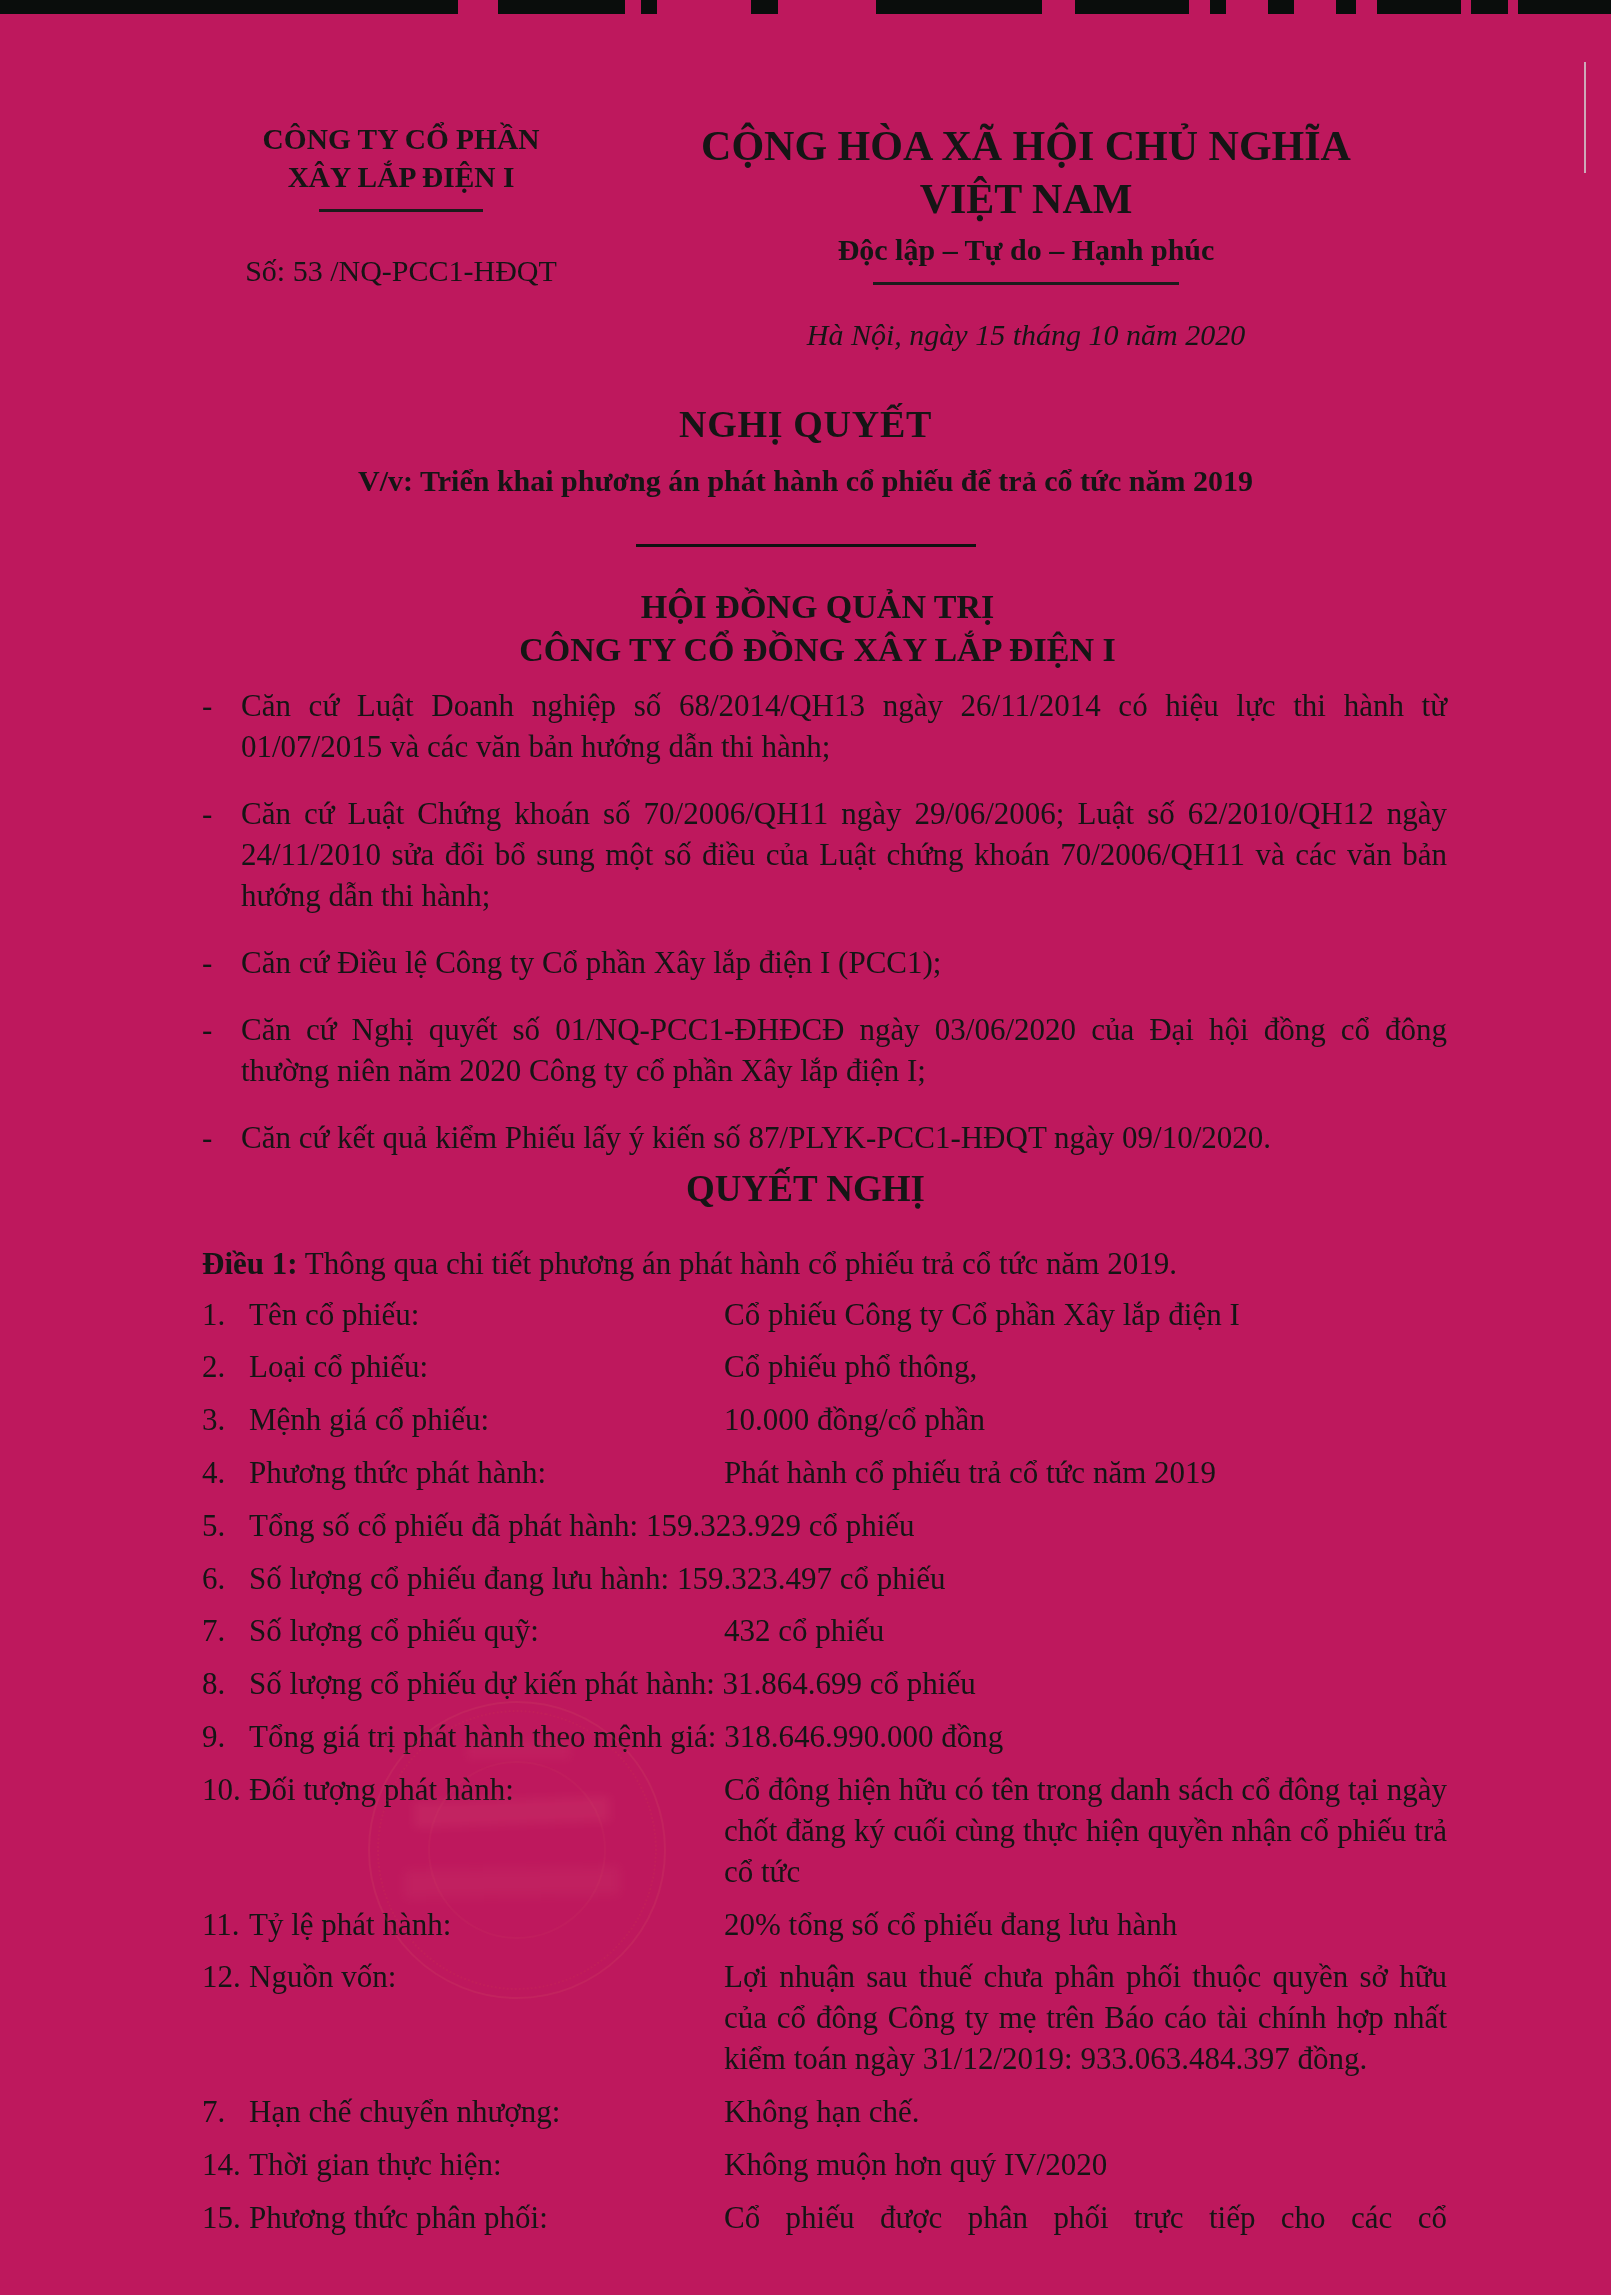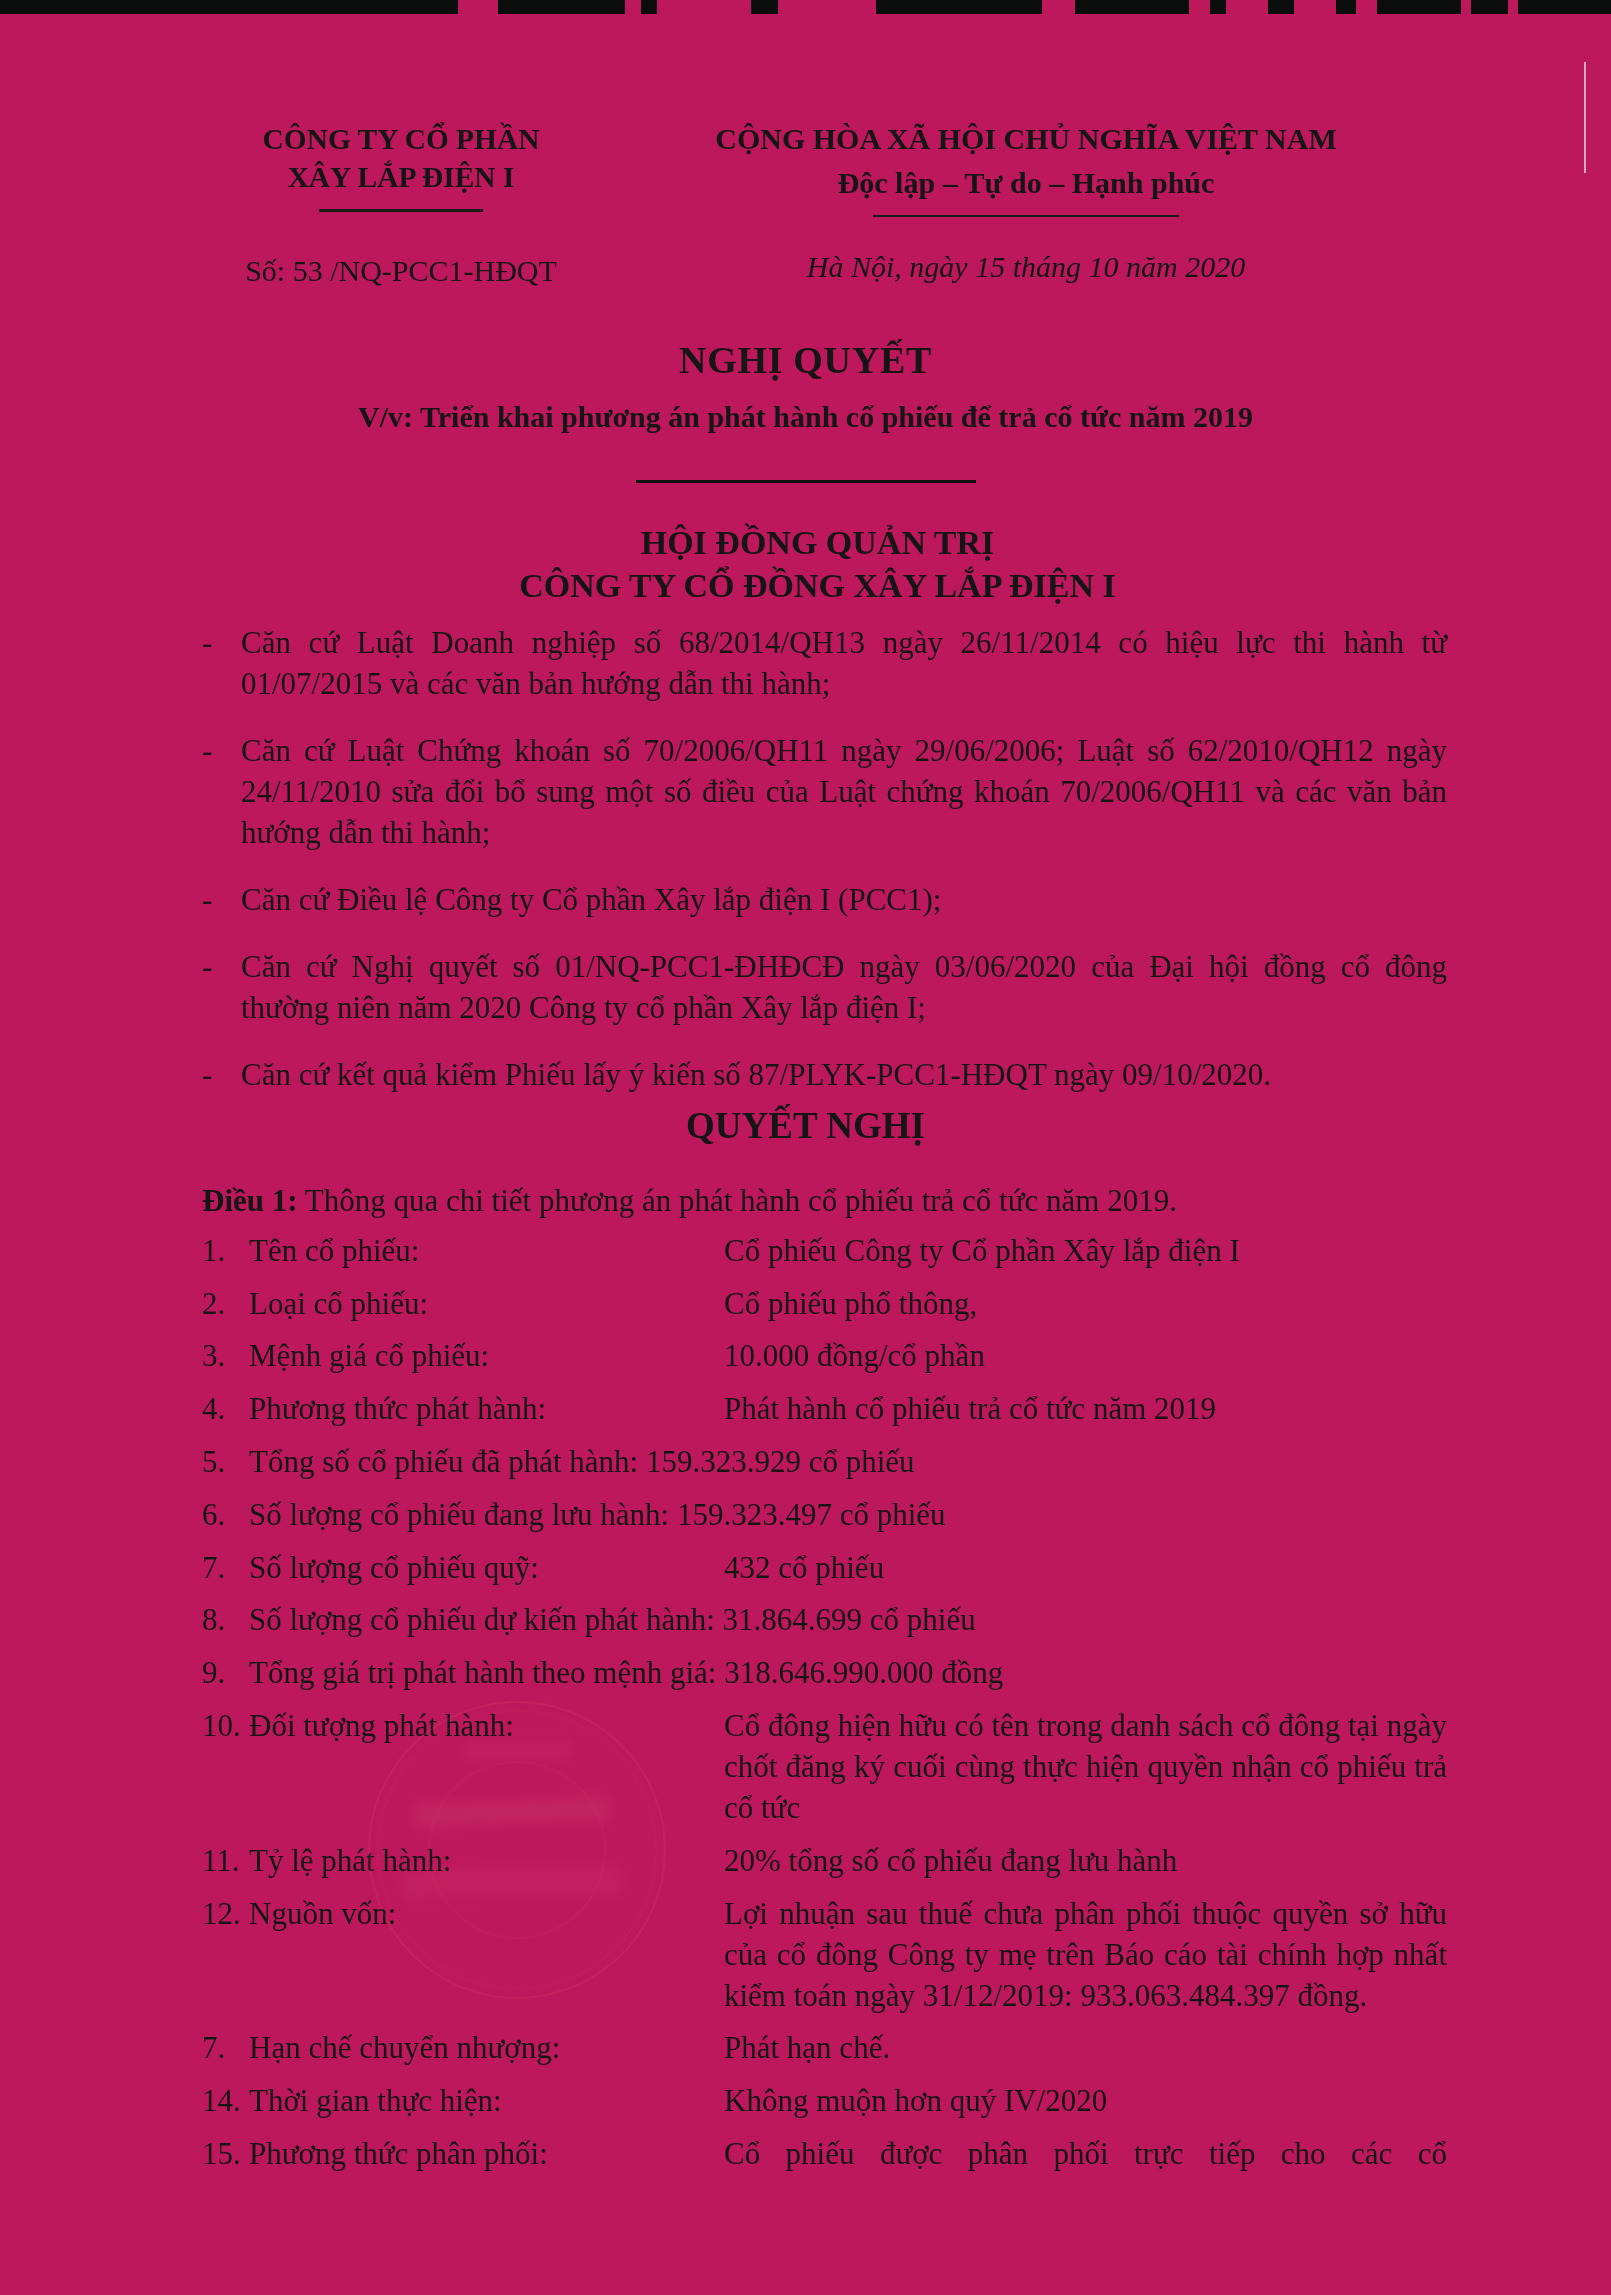"CỘNG HÒA XÃ HỘI CHỦ" .nat-title { font-size: 30px -> 42px }
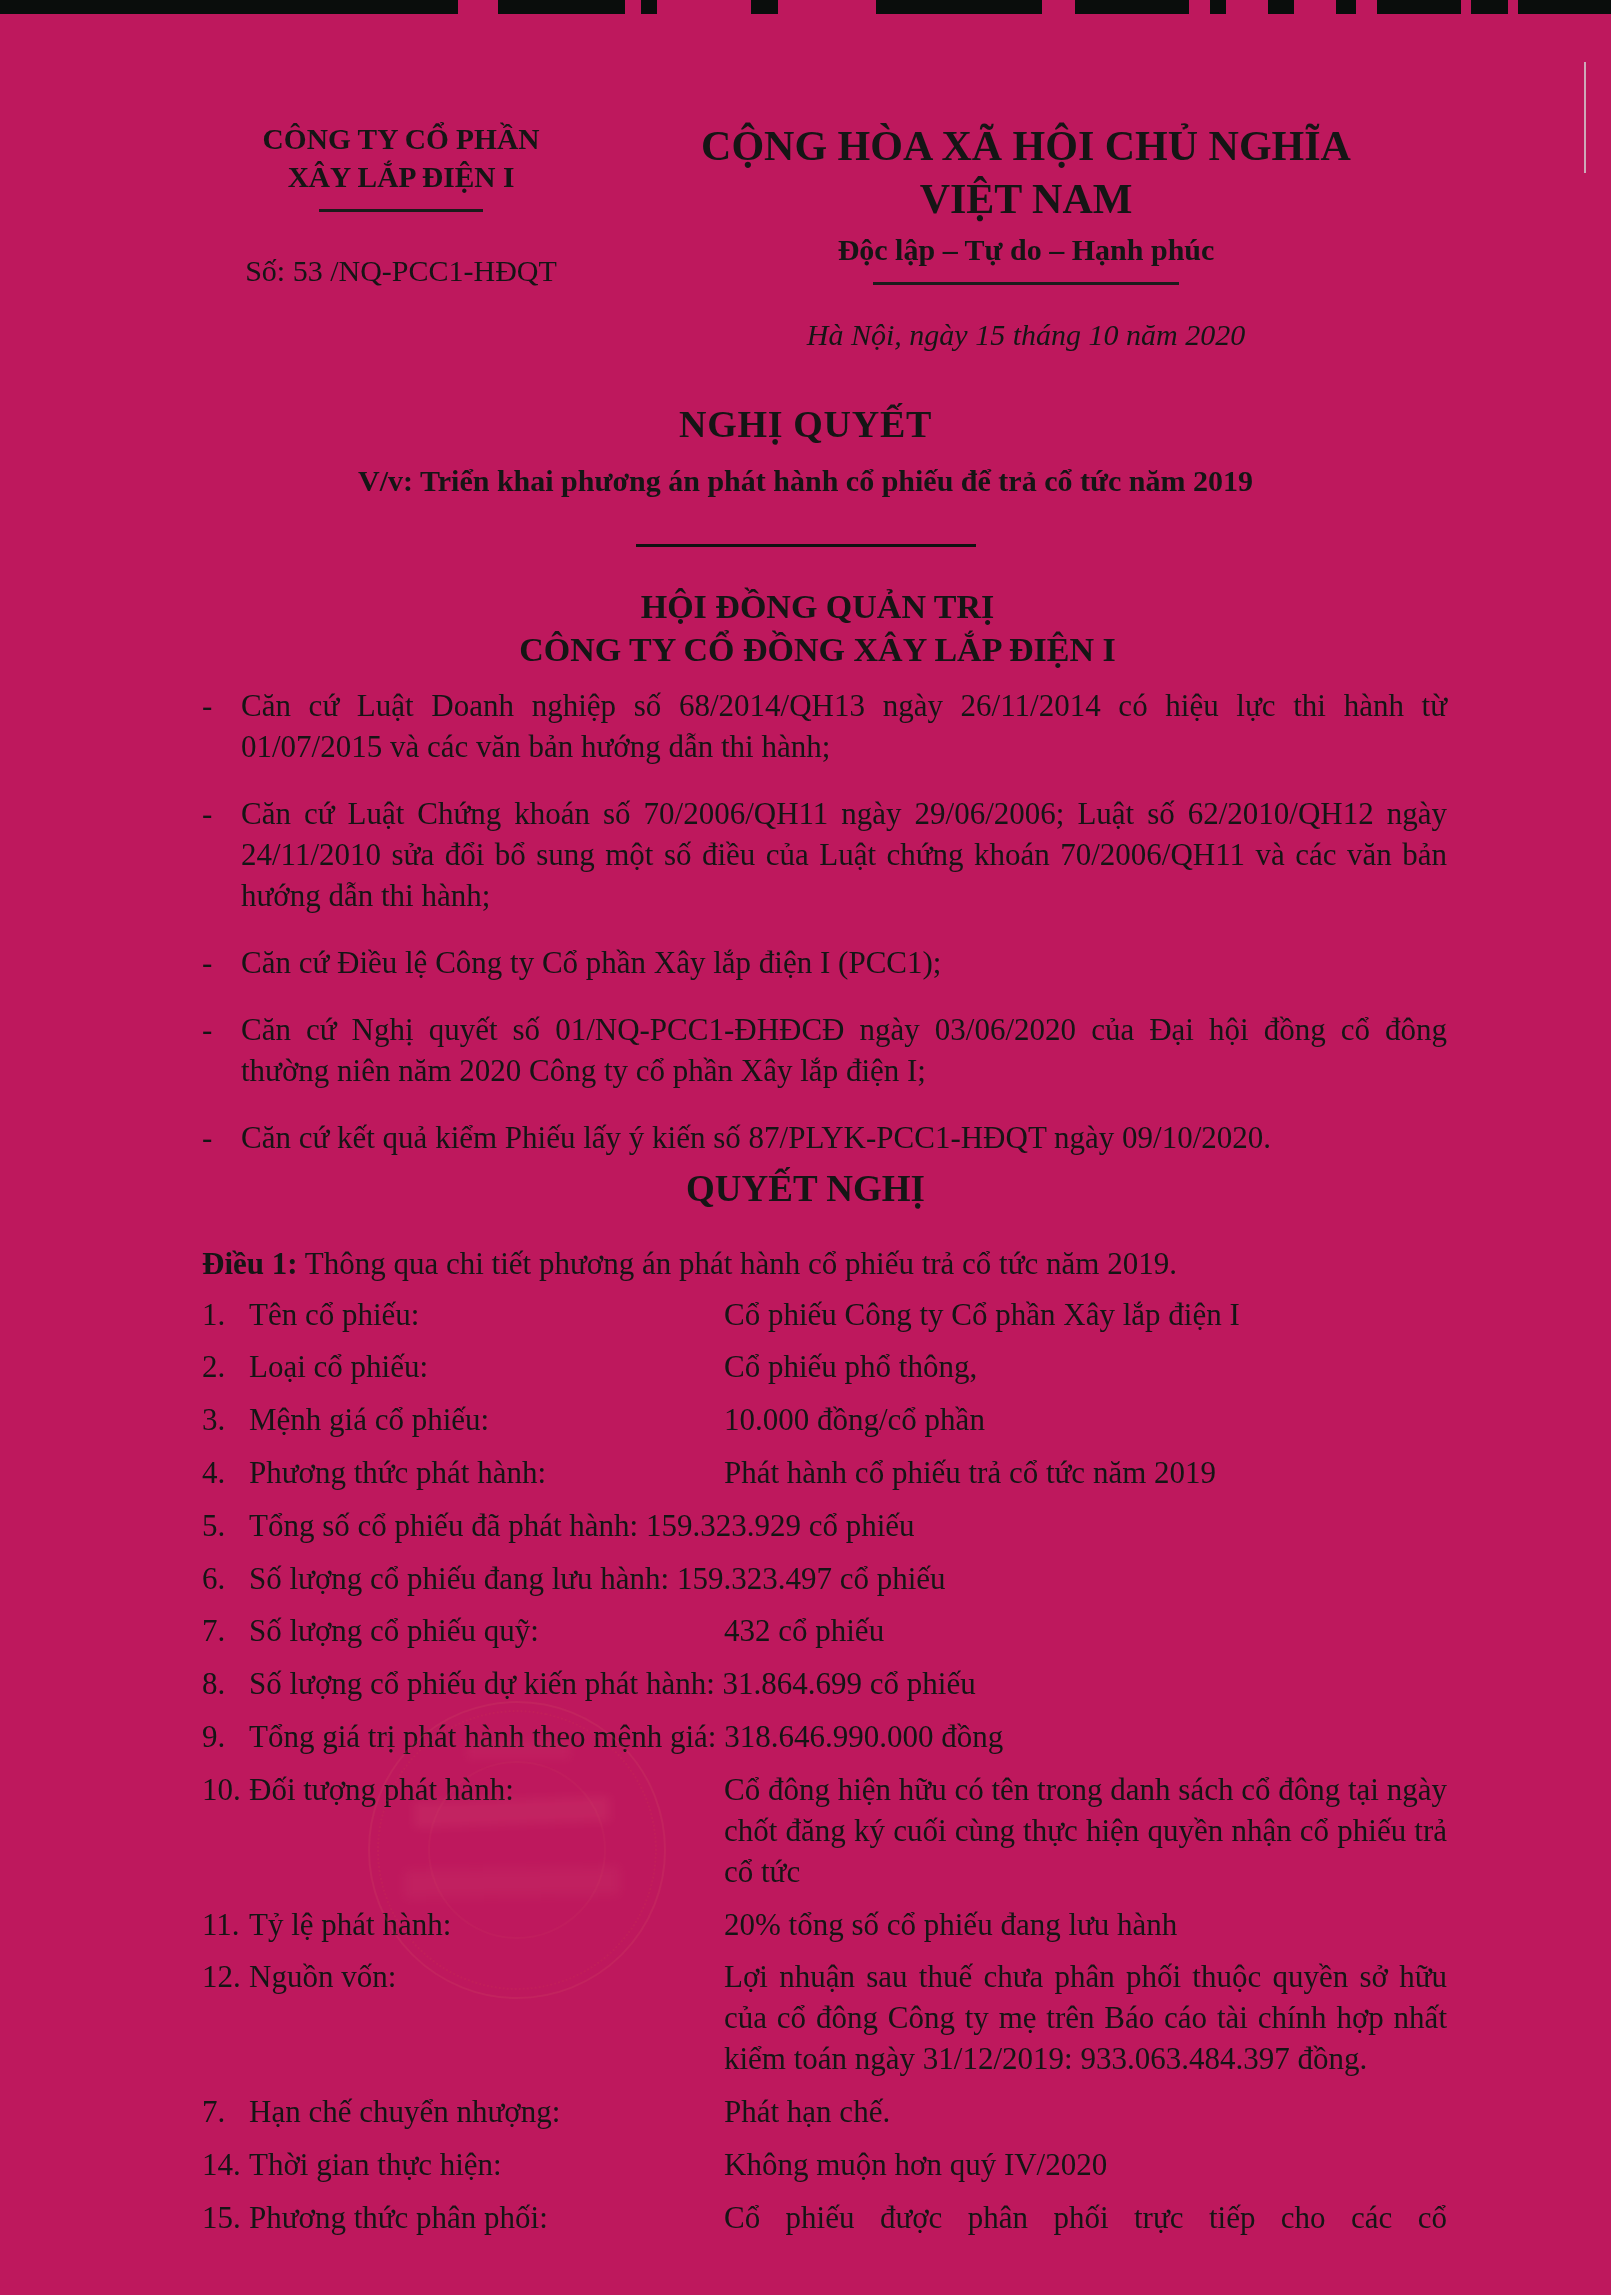"Phát hạn chế." div.value { text: Phát -> Không }
